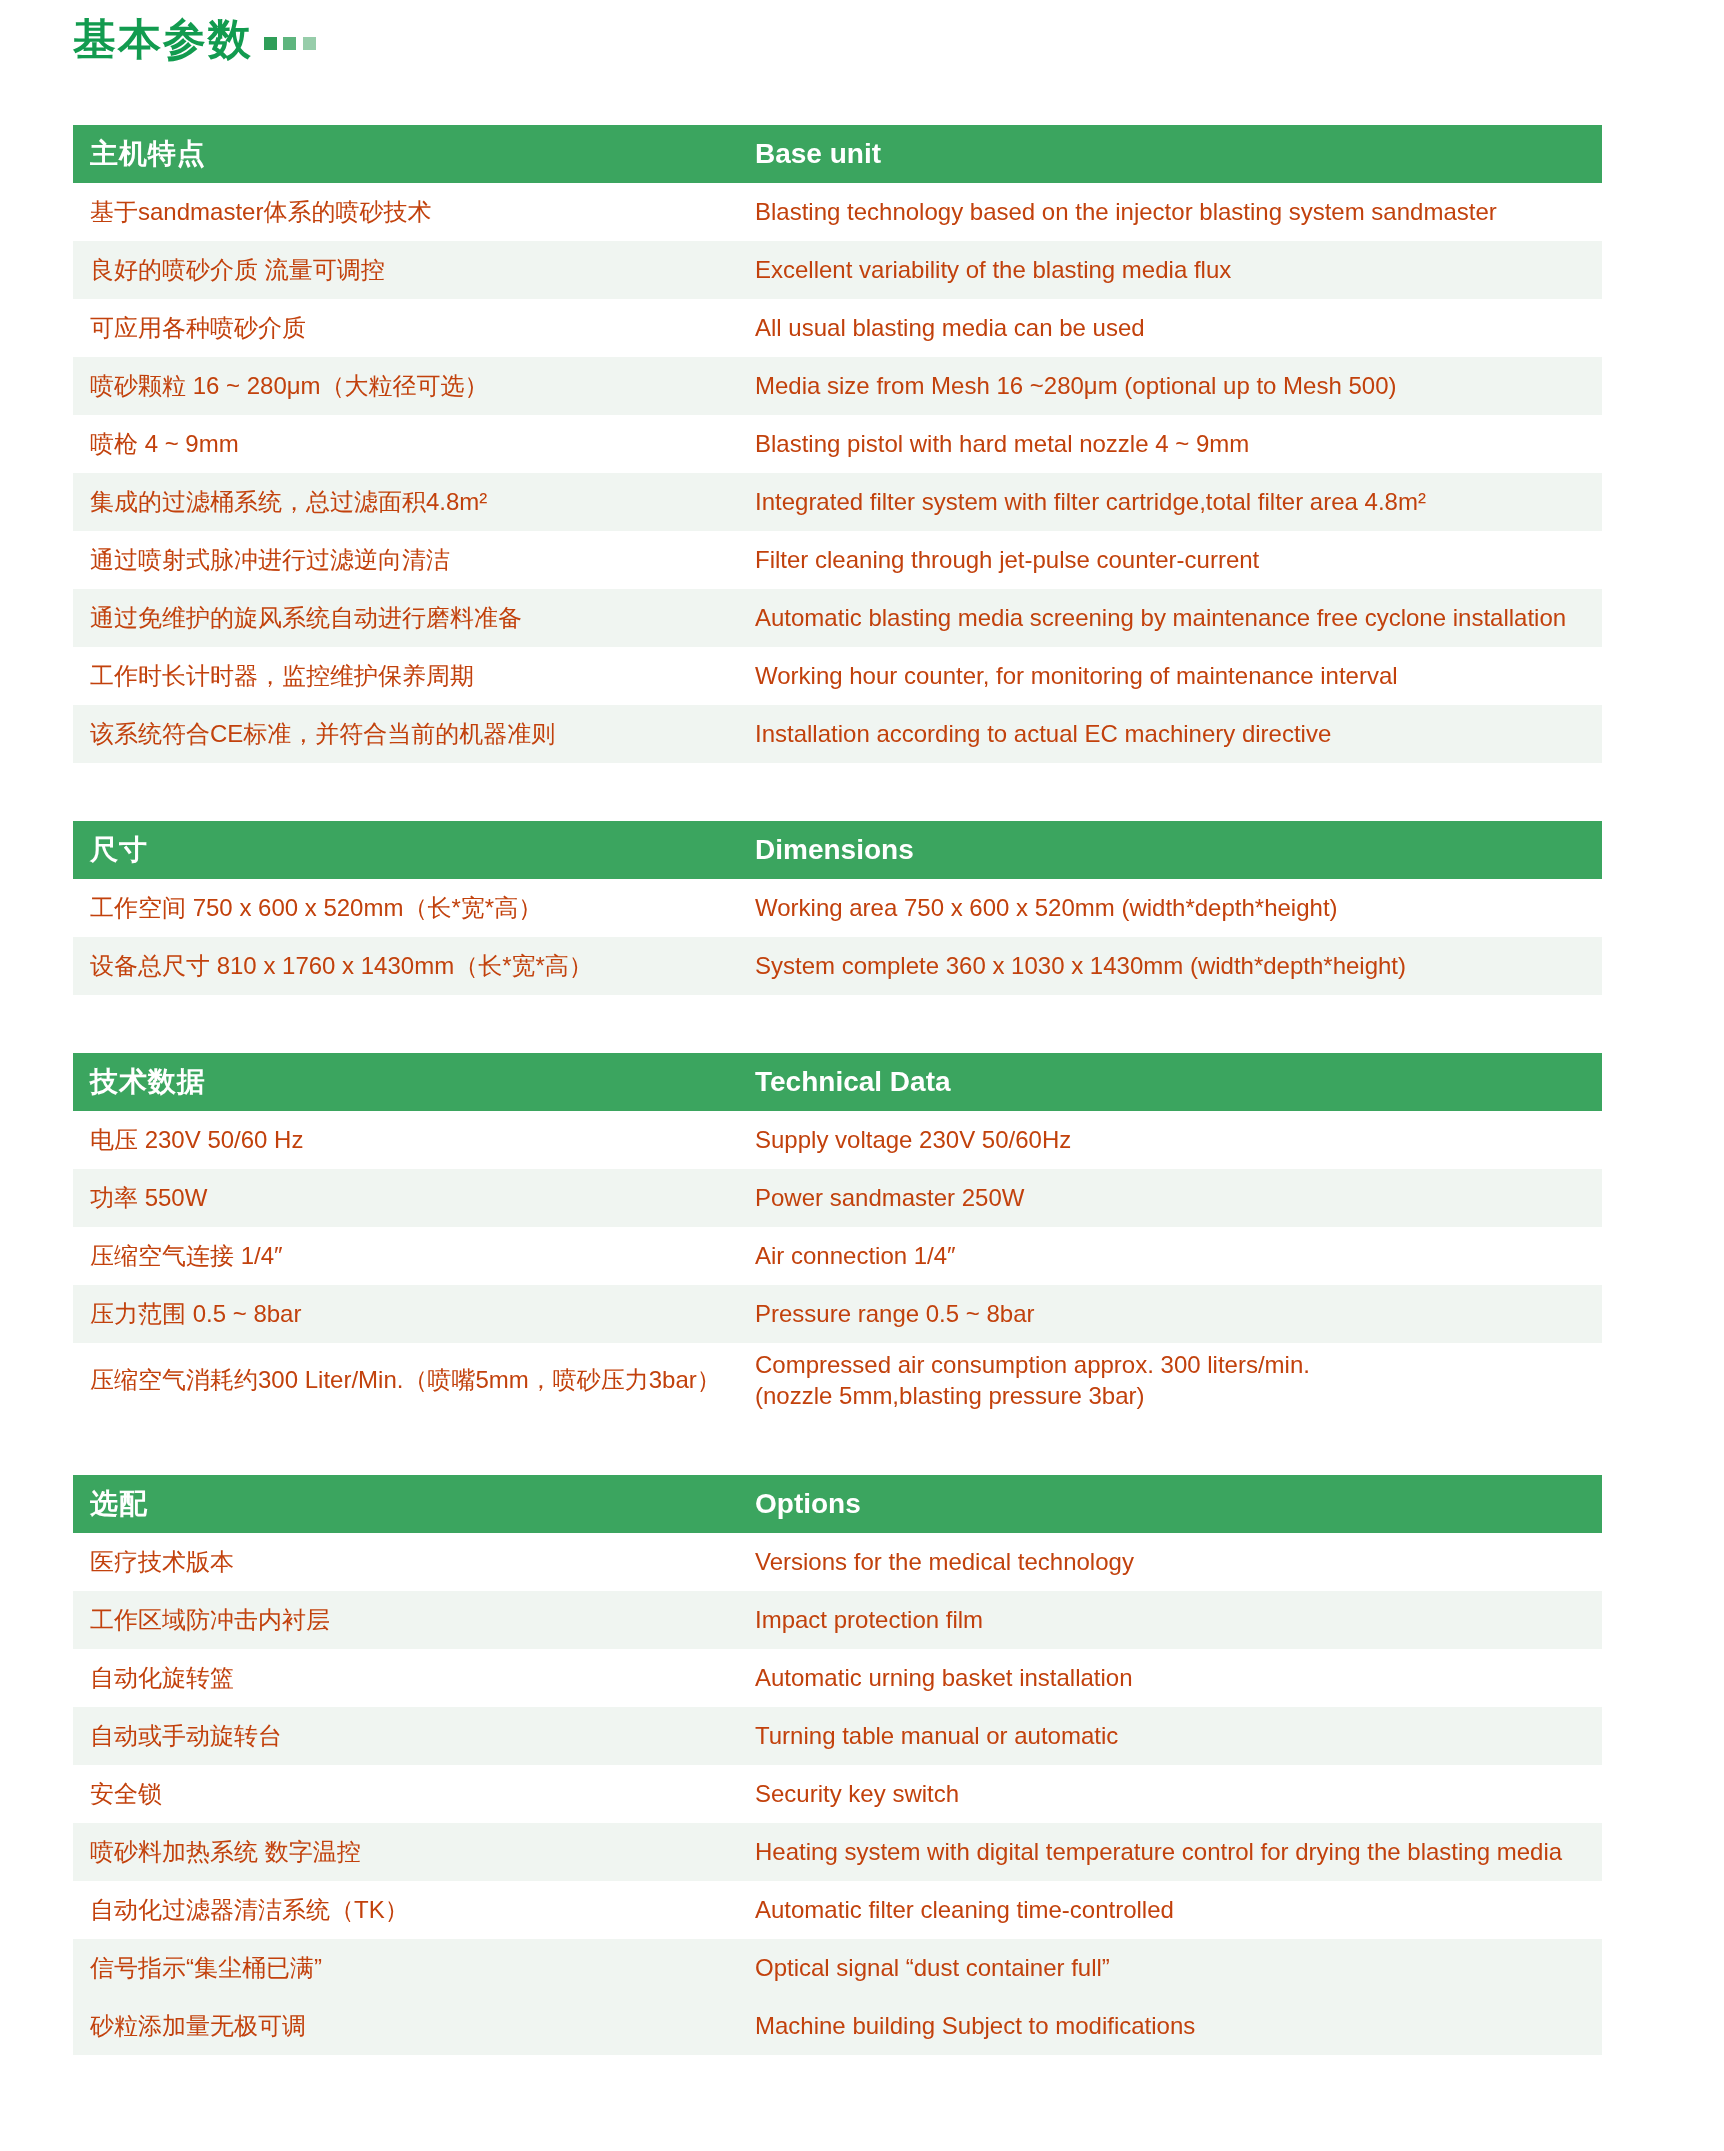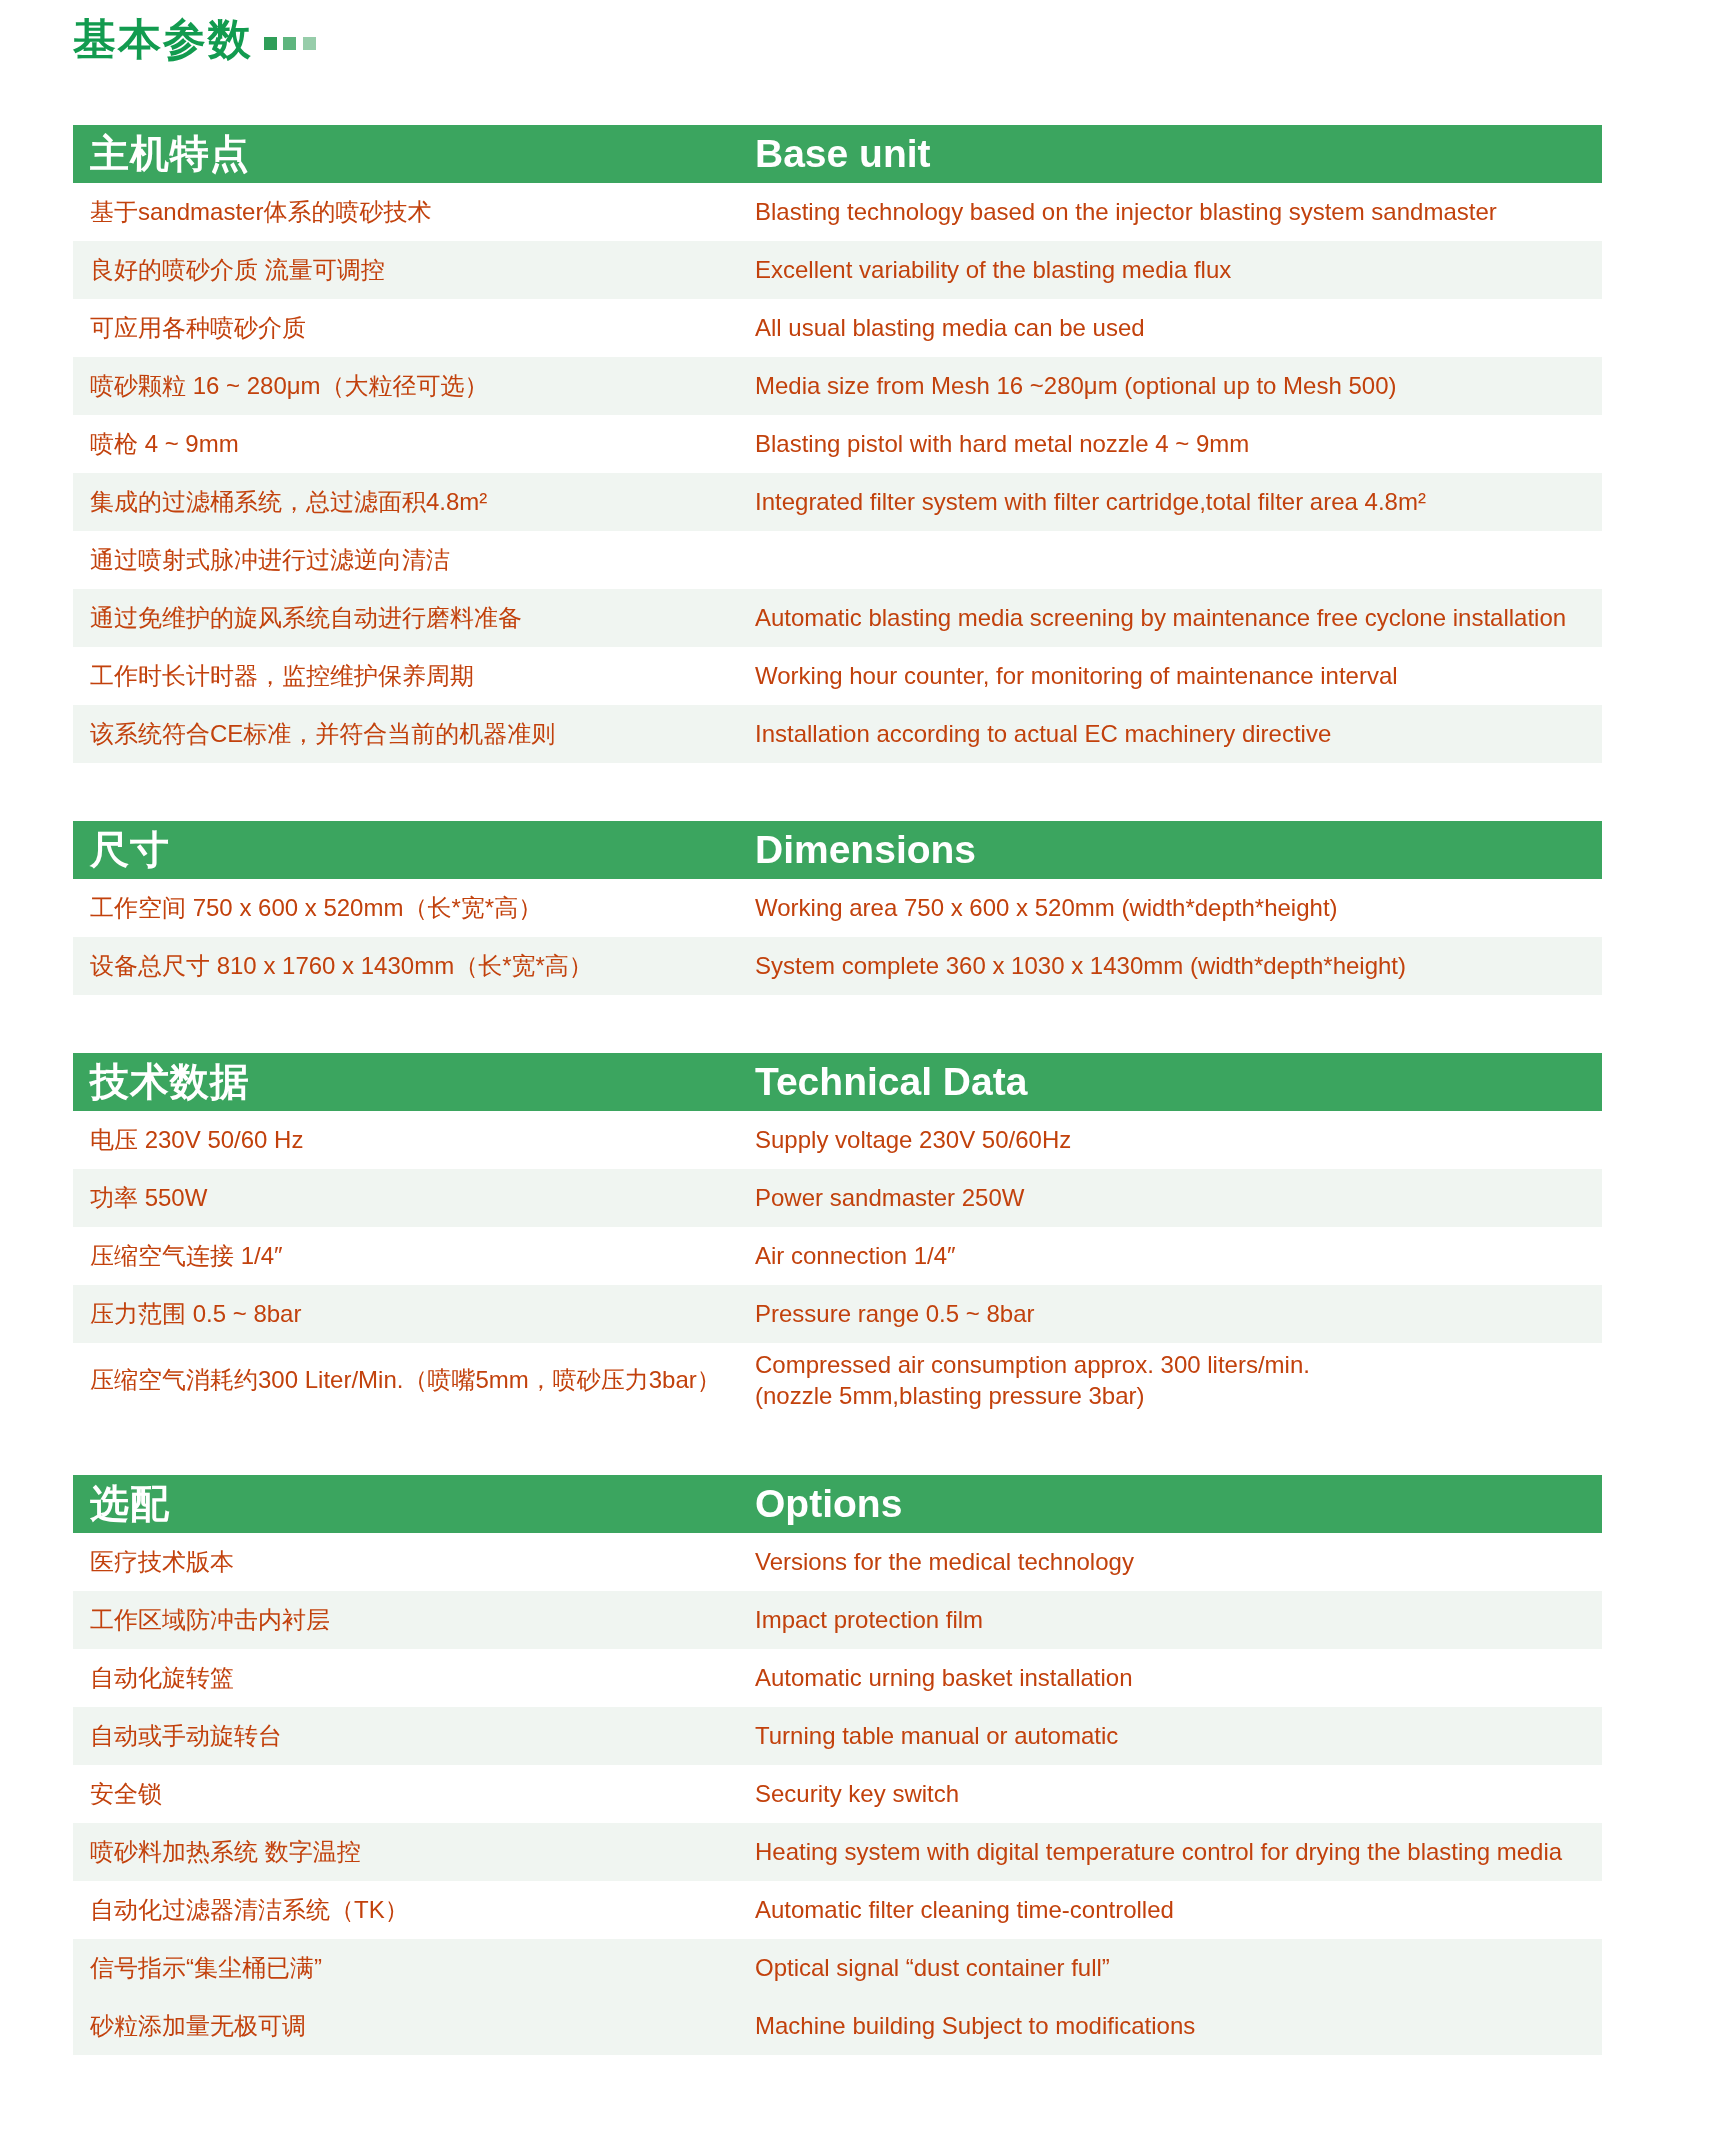"主机特点" .section-header .hcell { font-size: 39px -> 28px }
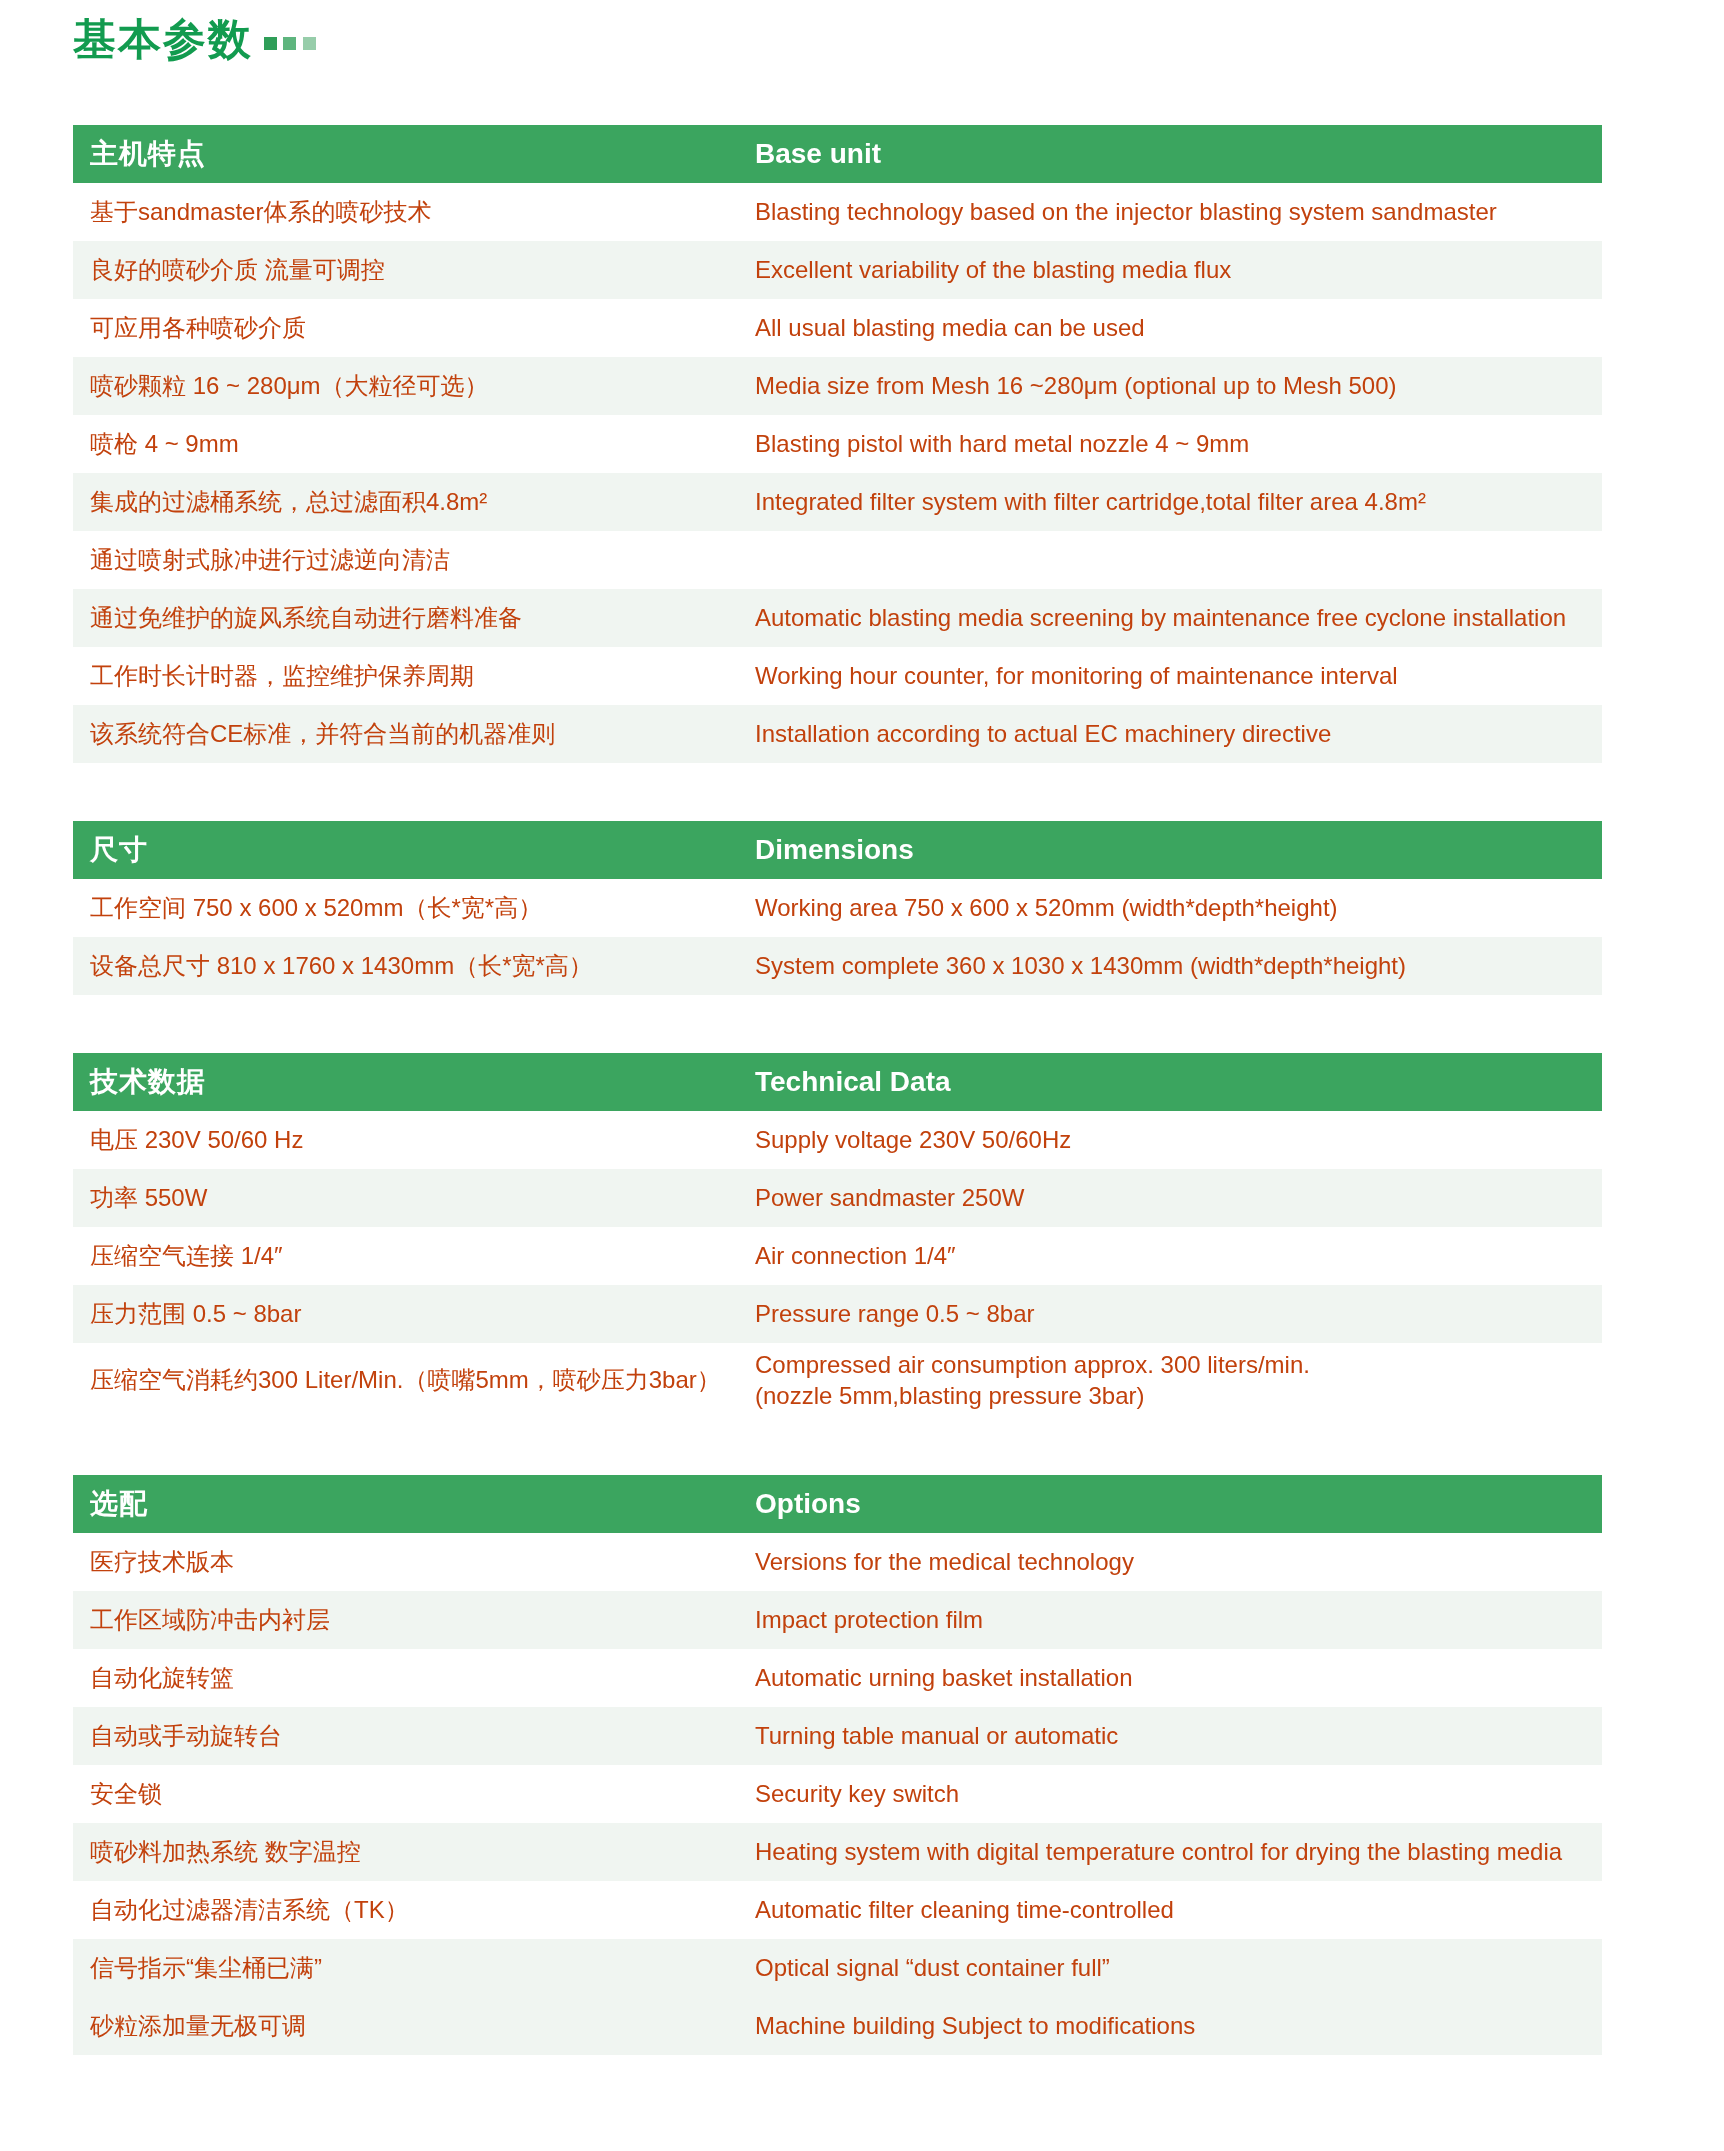"Filter cleaning through jet-pulse" div.cell { html: none -> <div>Filter cleaning through jet-pulse counter-current</div> }
